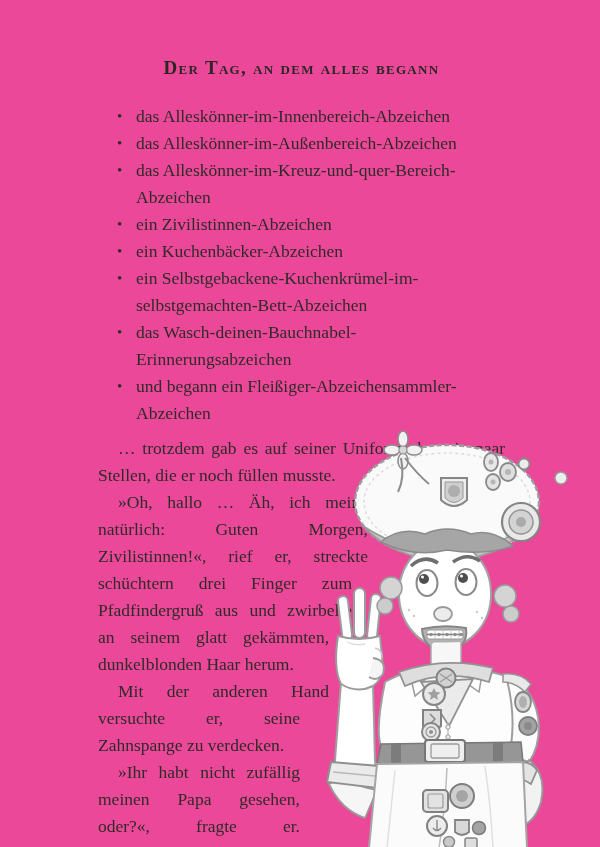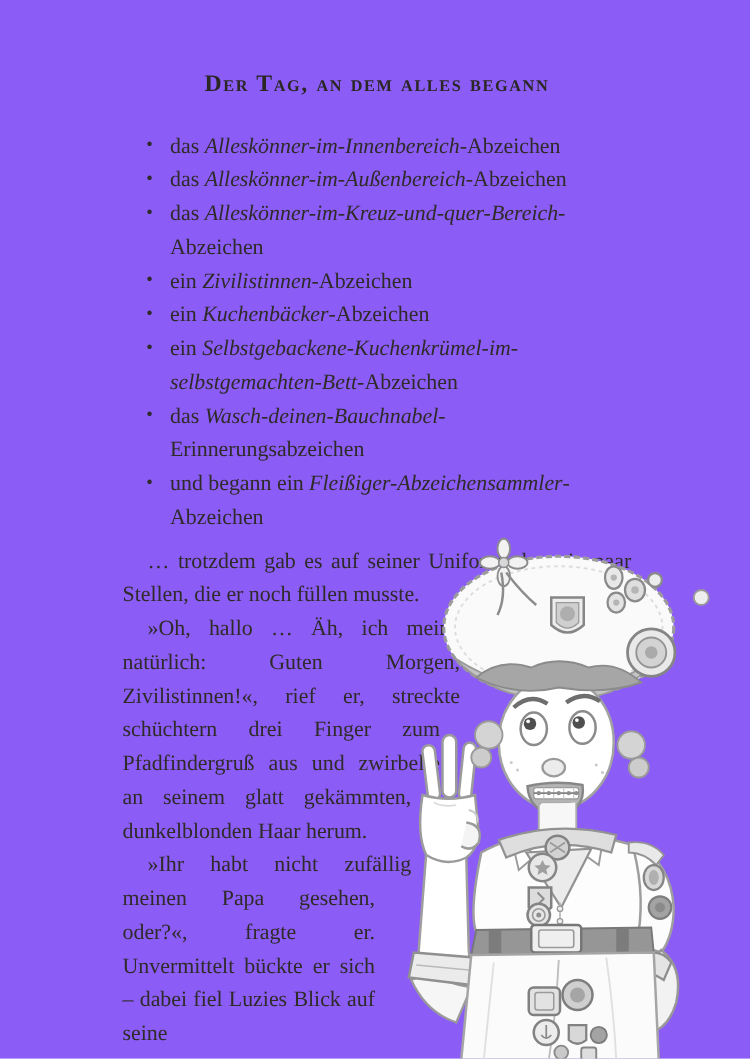"Der Tag, an dem alles" .page { background: #8b5cf6 -> #ec4899 }
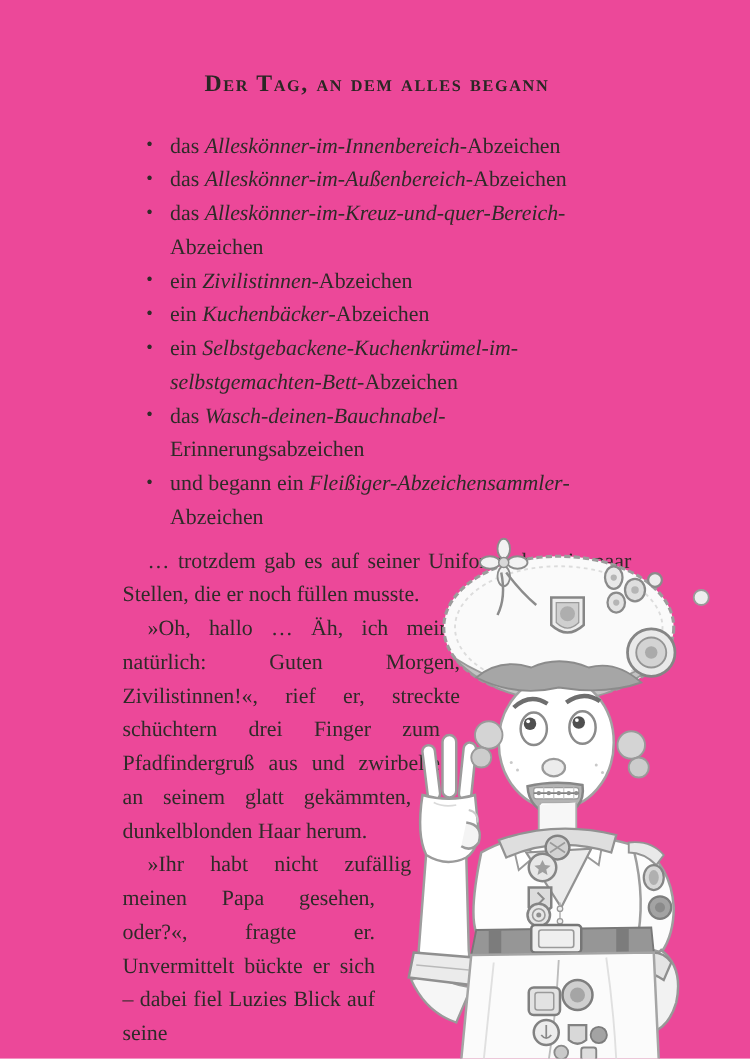"Alleskönner-im-Innenbereich" .bname { font-style: italic -> none }
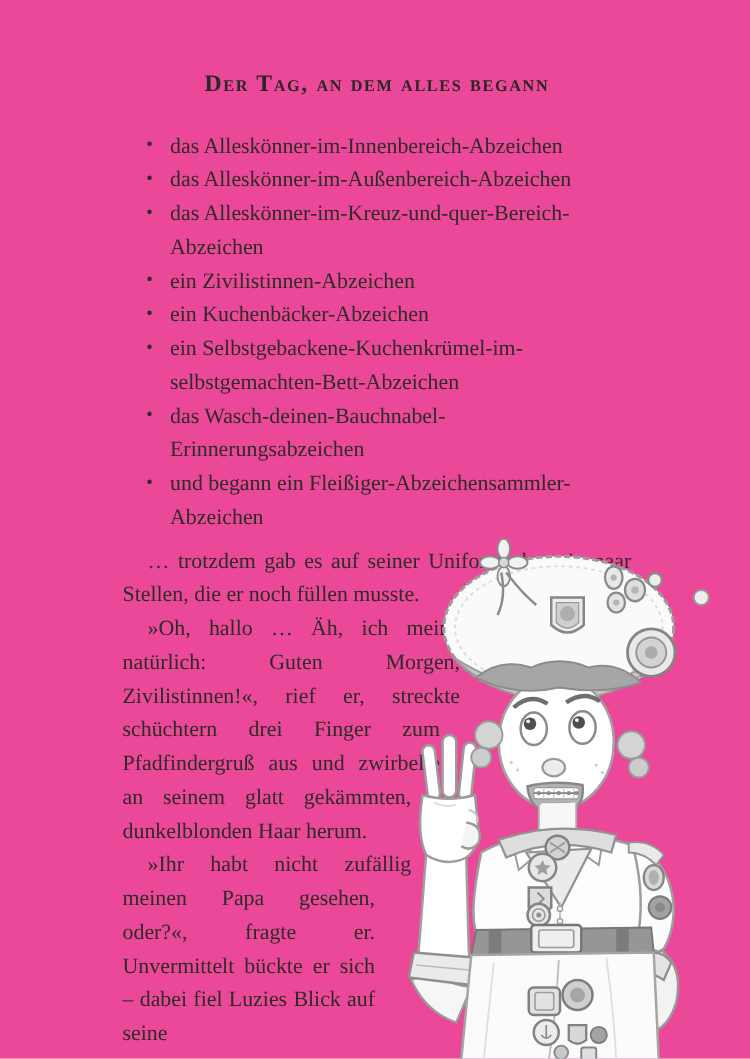"Mit der anderen Hand versuchte" p { html: none -> <p><span>Mit der anderen Hand versuchte er, seine Zahnspange zu verdecken.</span></p> }
